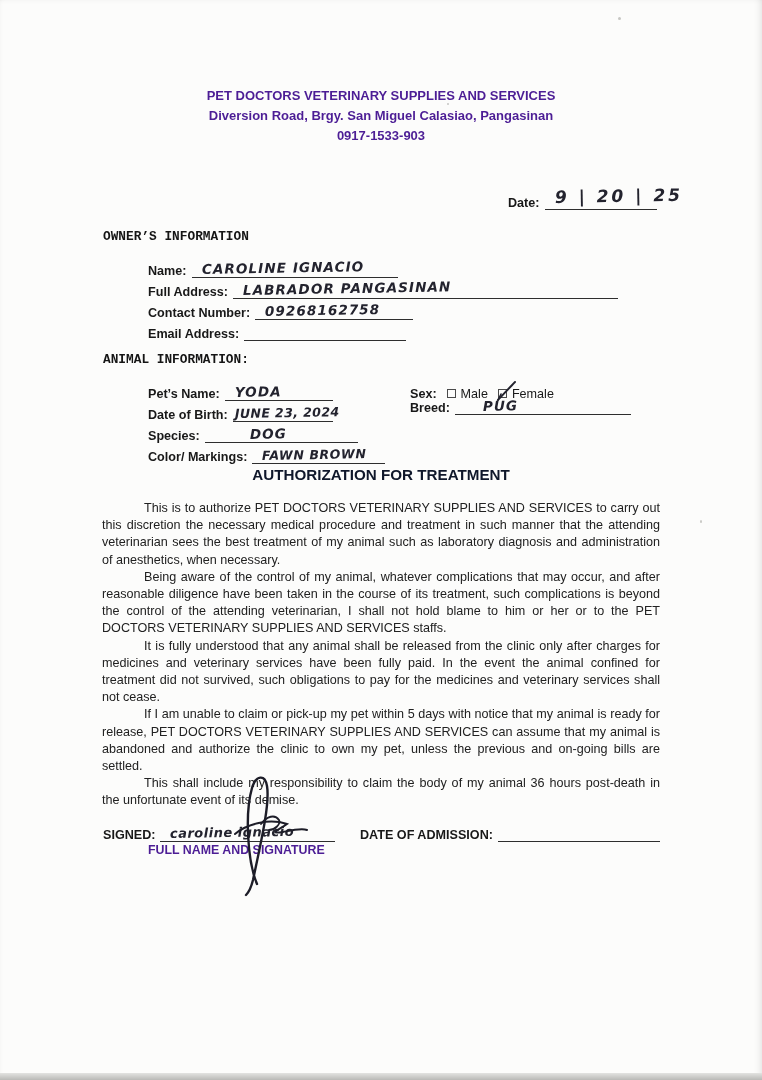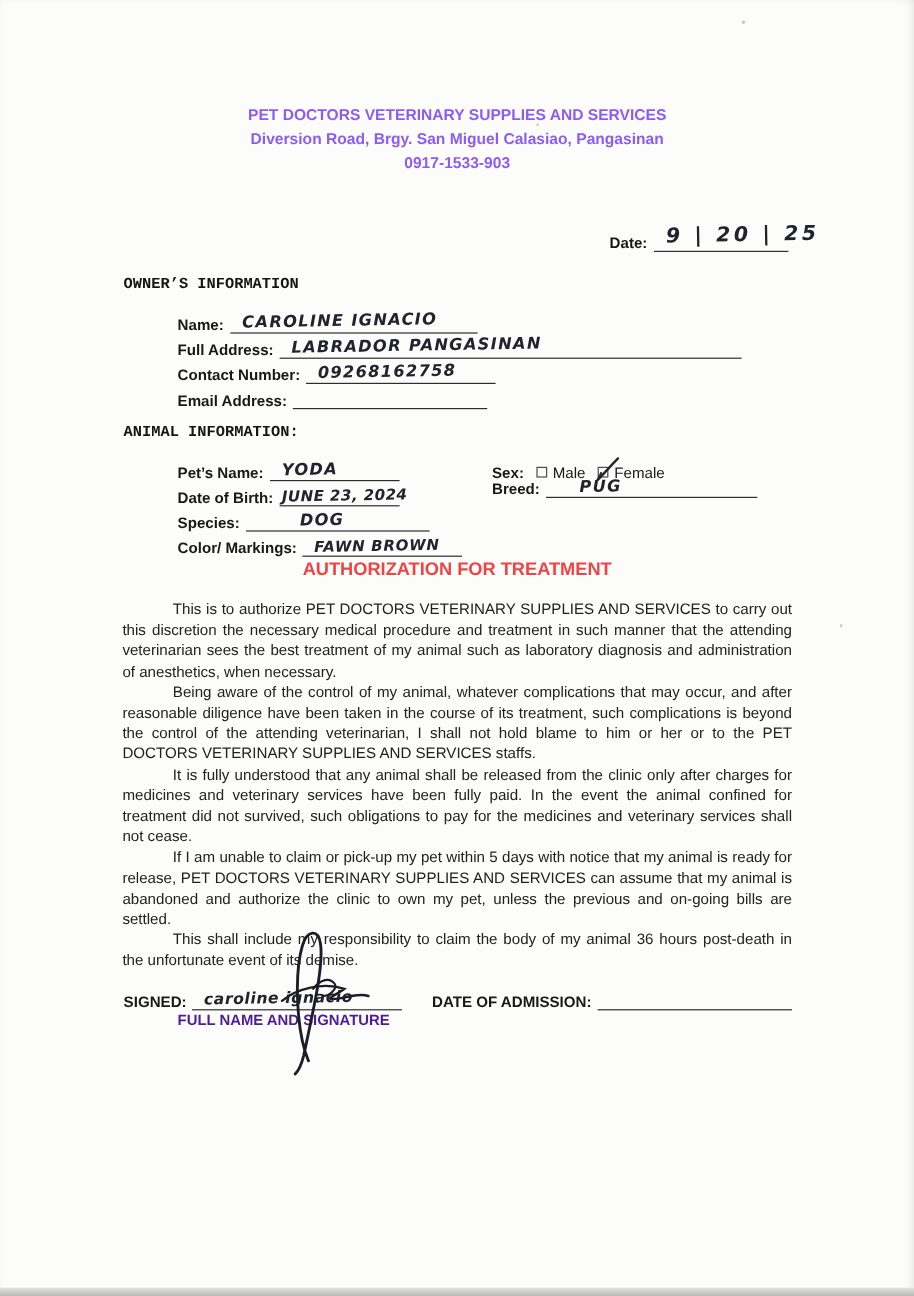"PET DOCTORS VETERINARY SUPPLIES AND" .header { color: #8b5cf6 -> #4c1d95 }
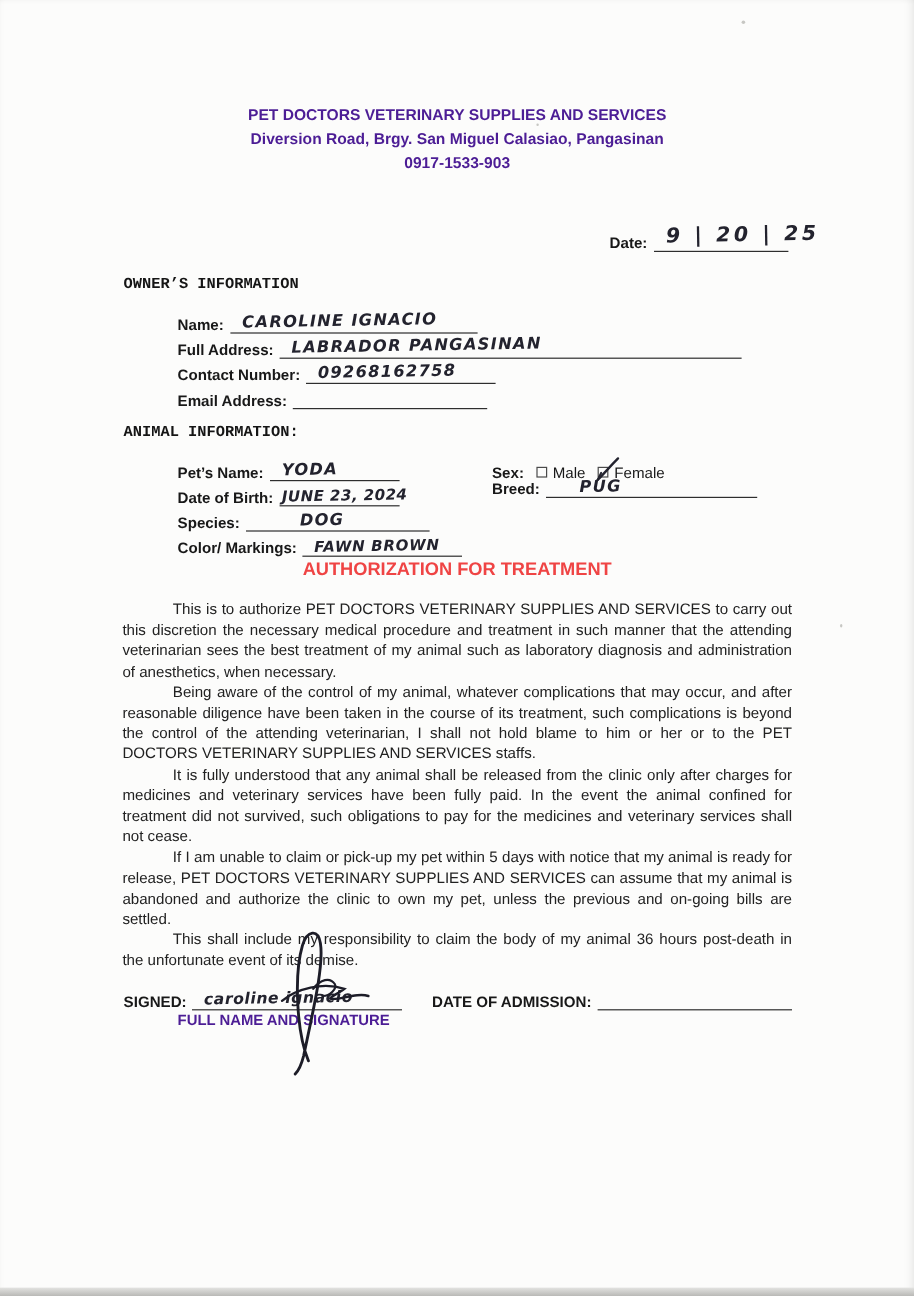"AUTHORIZATION FOR TREATMENT" .doc-title { color: #ef4444 -> #0f172a }
